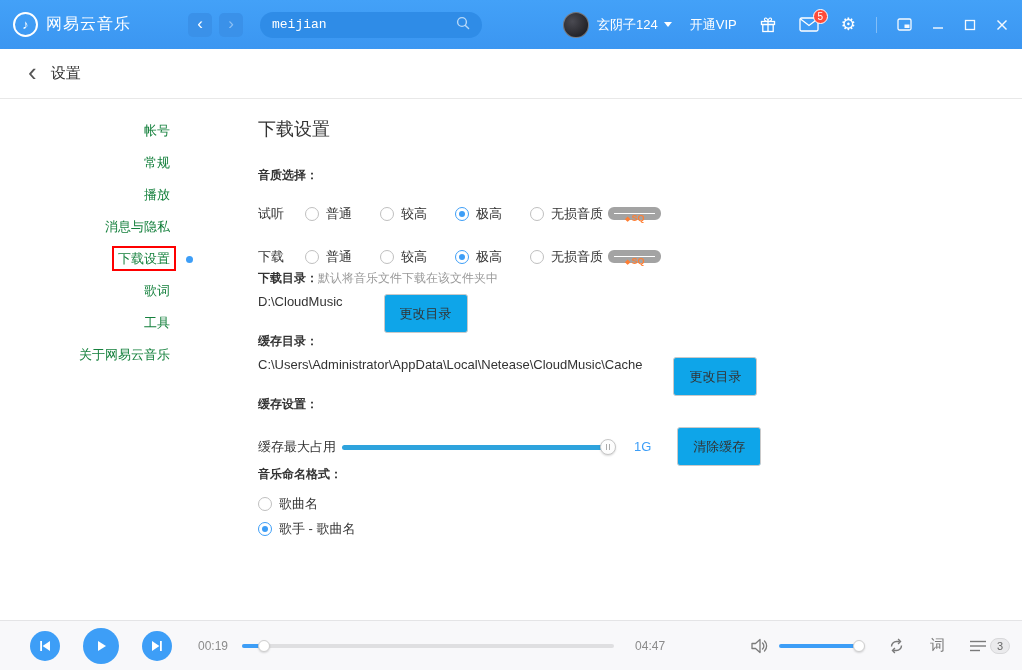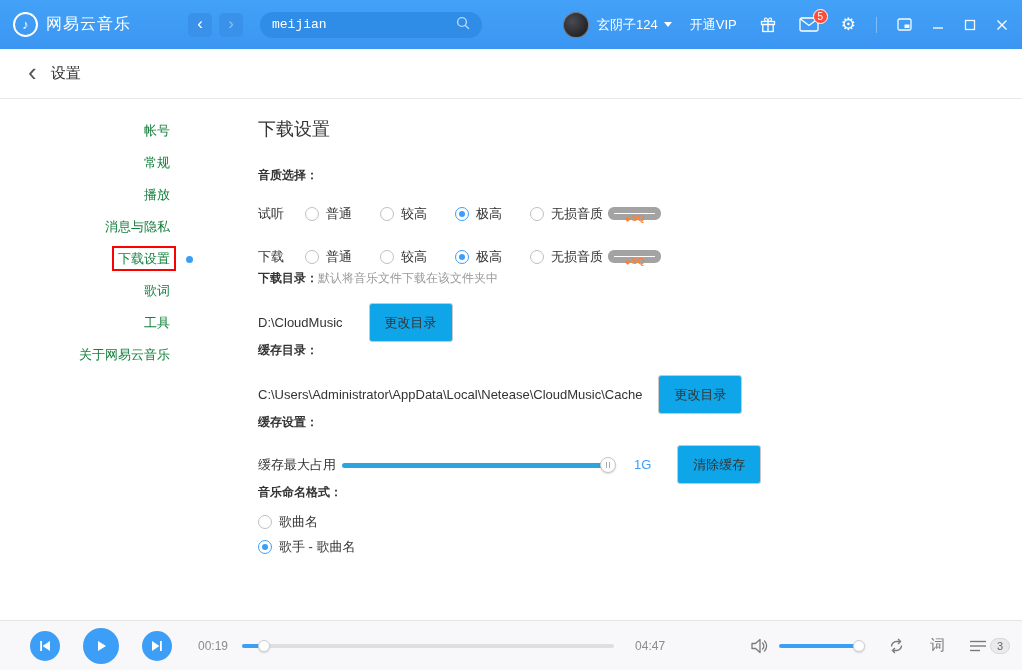"D:\CloudMusic" .path-row { align-items: center -> none; gap: none -> 15px; margin-top: 16px -> 7px }
